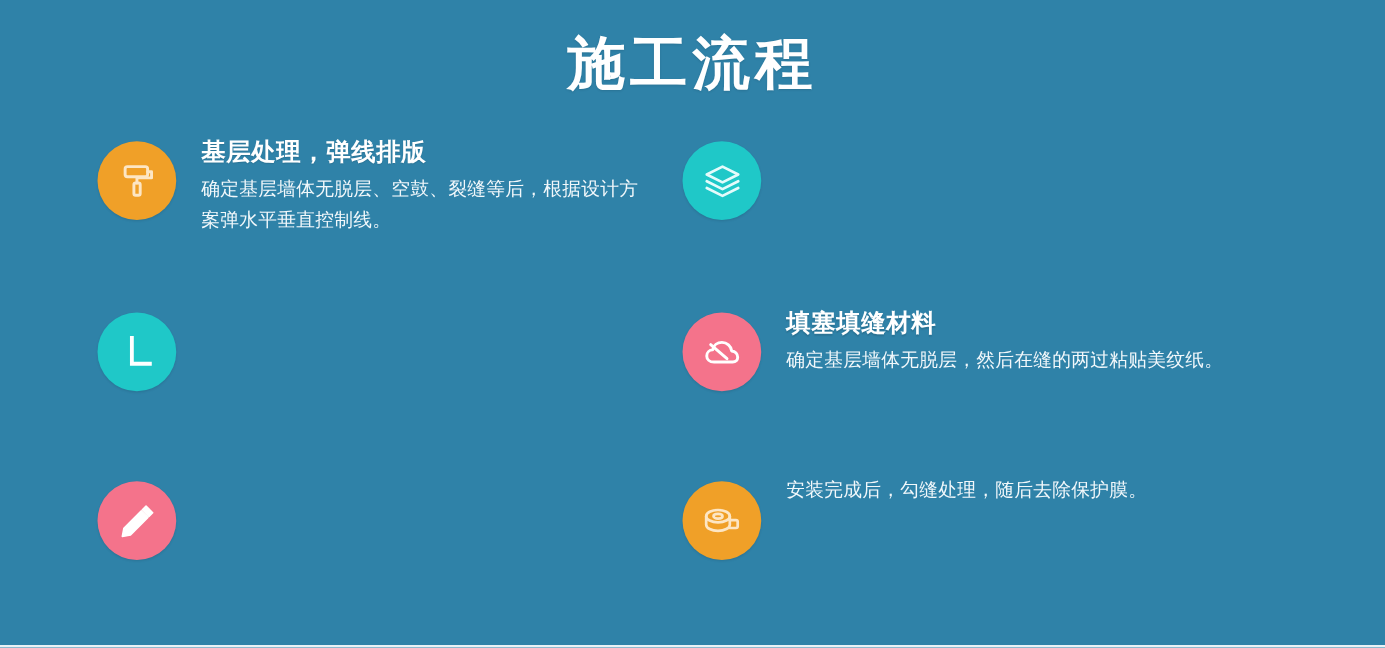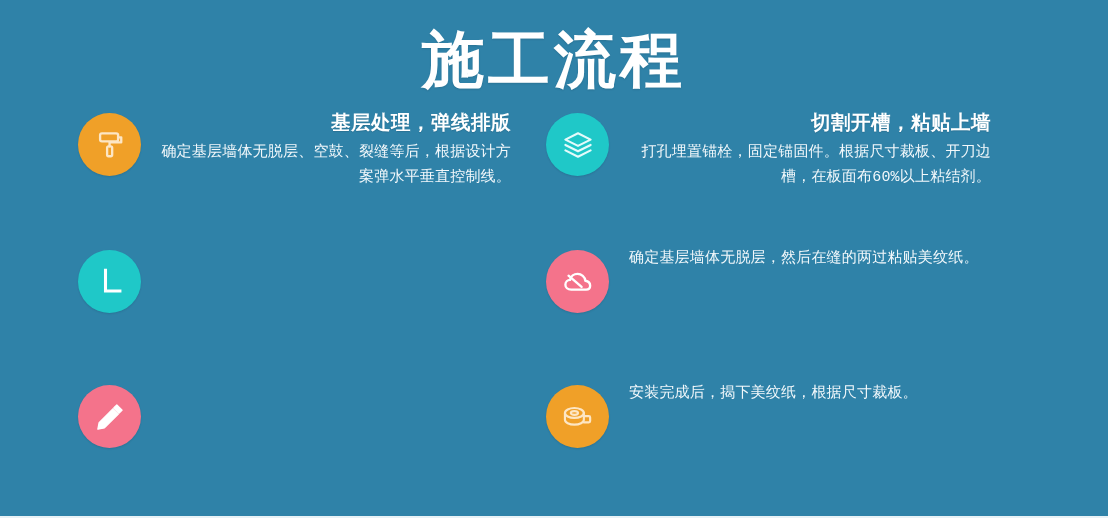"施工流程" .title { font-size: 62px -> 46px }
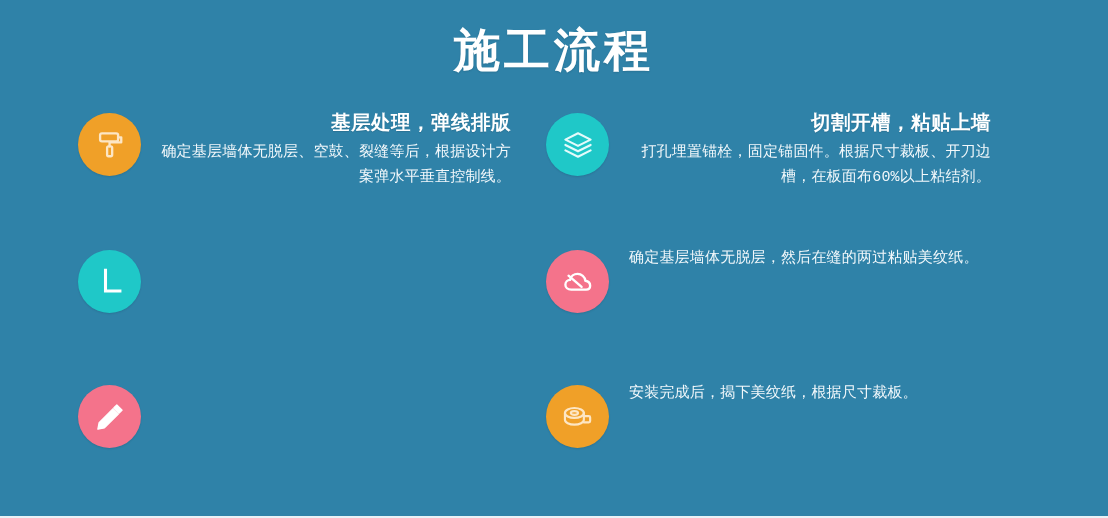"基层处理，弹线排版" .grid { text-align: right -> none }
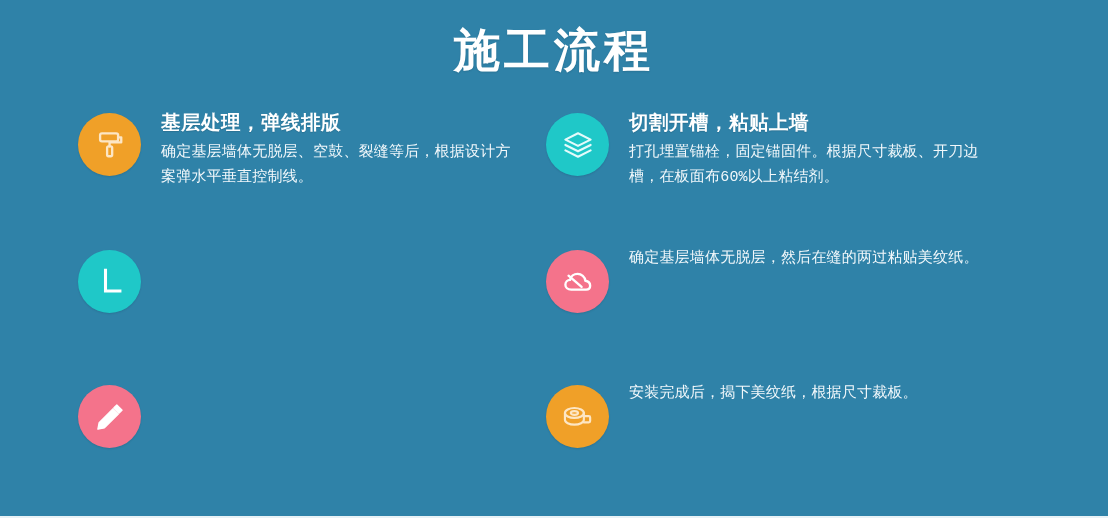"切割开槽，粘贴上墙" div.step-text { html: <div> <div>切割开槽，粘贴上墙</div> <div>打孔埋置锚栓，固定锚固件。根据尺寸裁板、开刀边槽，在板面布60%以上粘结剂。</div> </div> -> none }
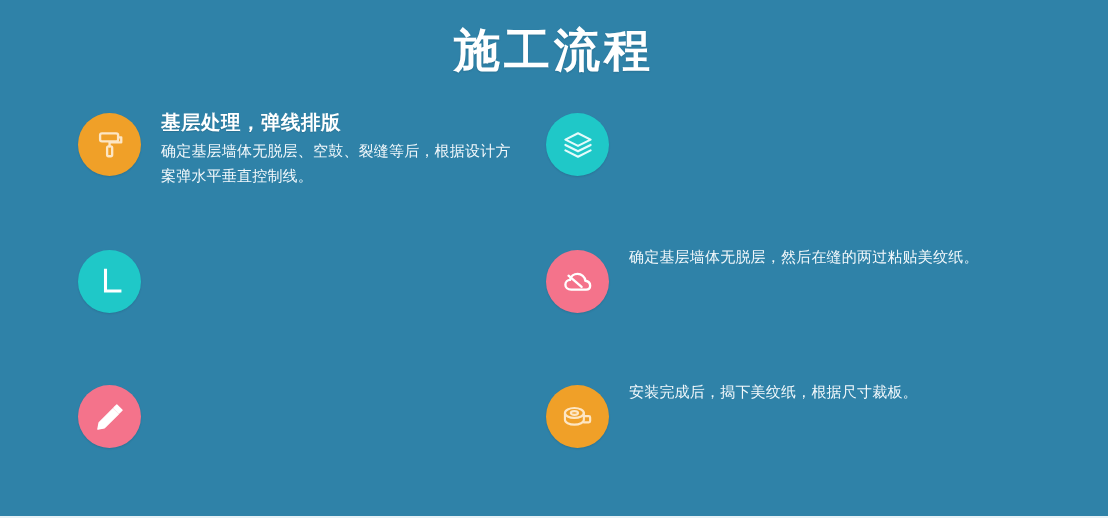"填塞填缝材料" div.step-title { html: none -> <div>填塞填缝材料</div> }
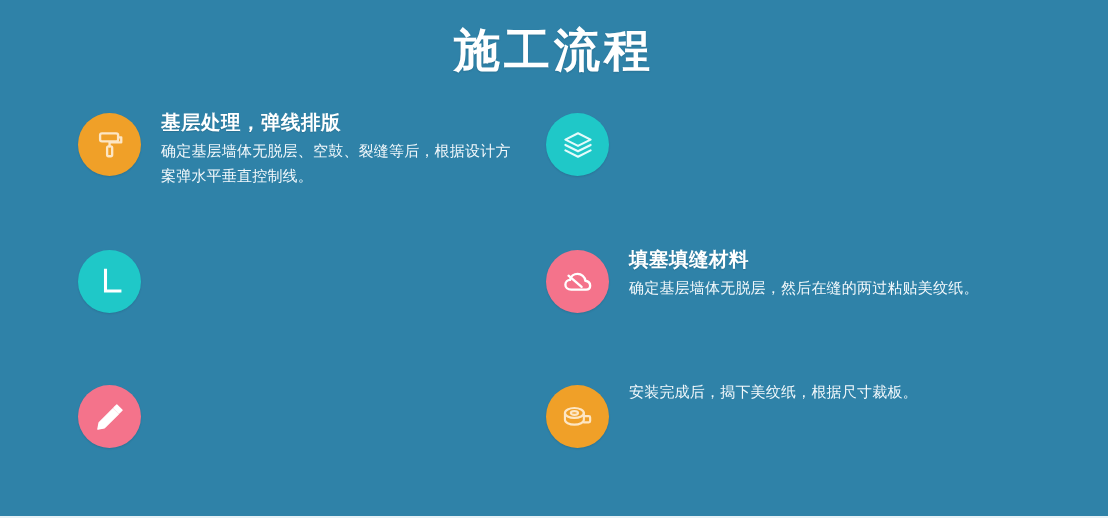"安装完成后，揭下美纹纸，根据尺寸裁板。" div.step-desc { text: 揭下美纹纸，根据尺寸裁板 -> 勾缝处理，随后去除保护膜 }
